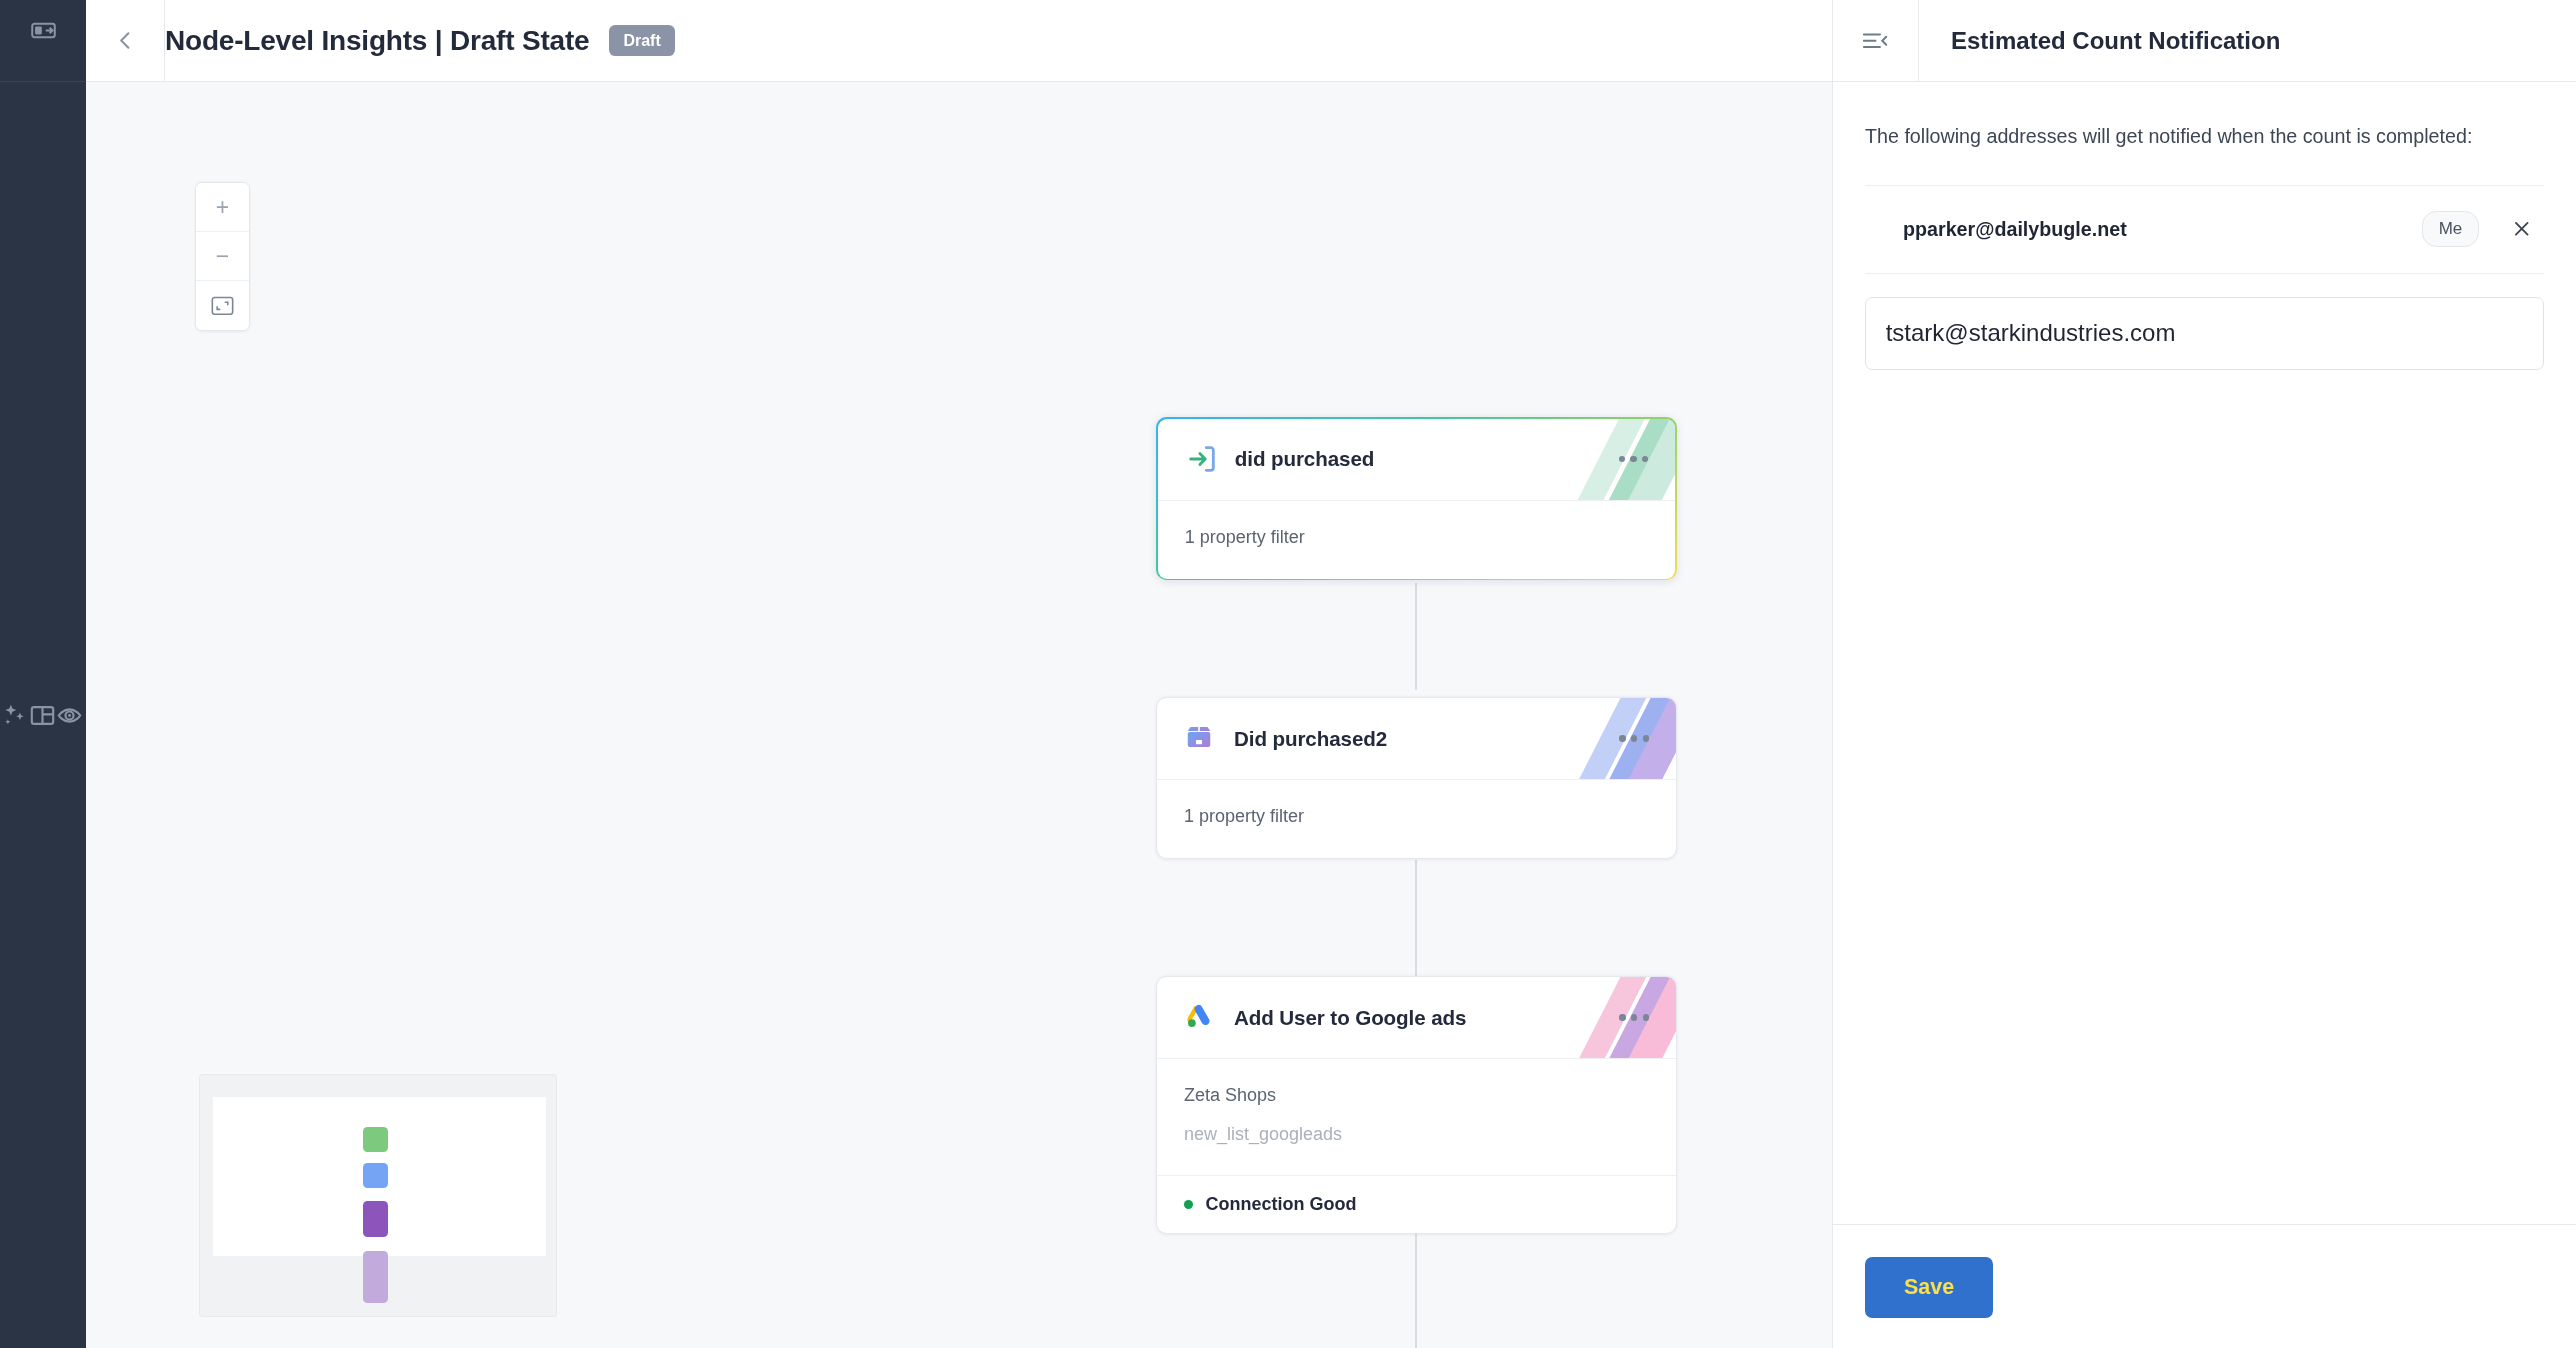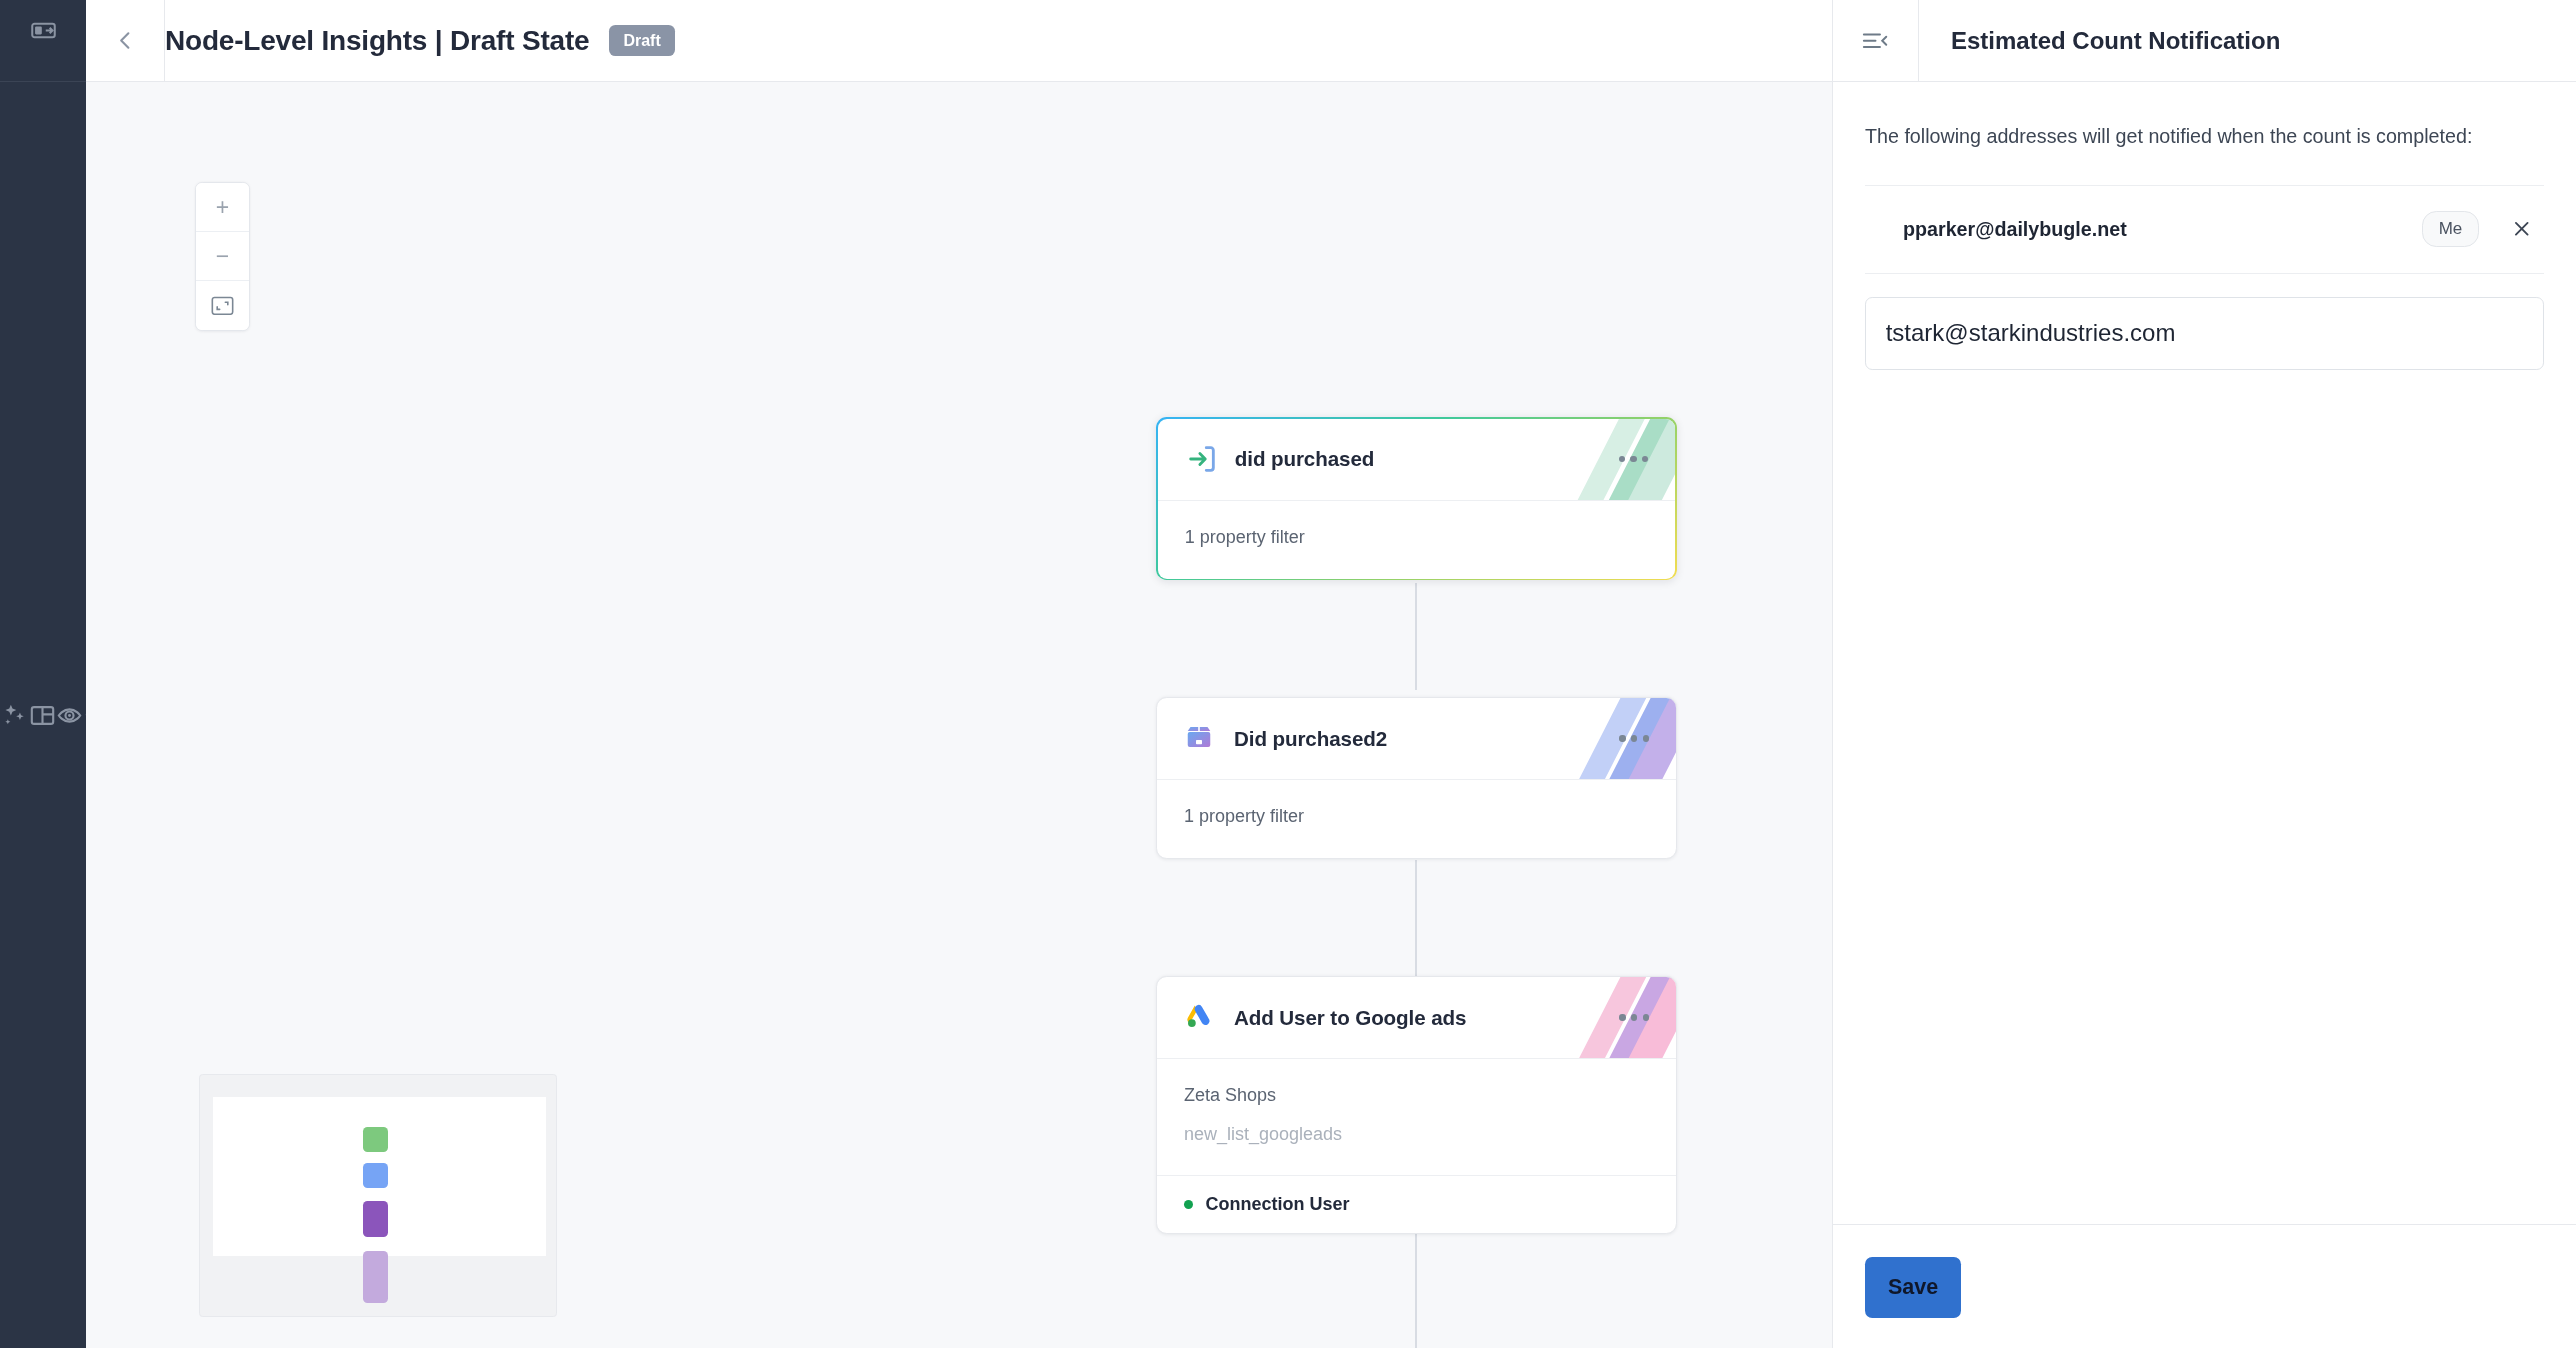"Connection User" span.foot-label { text: User -> Good }
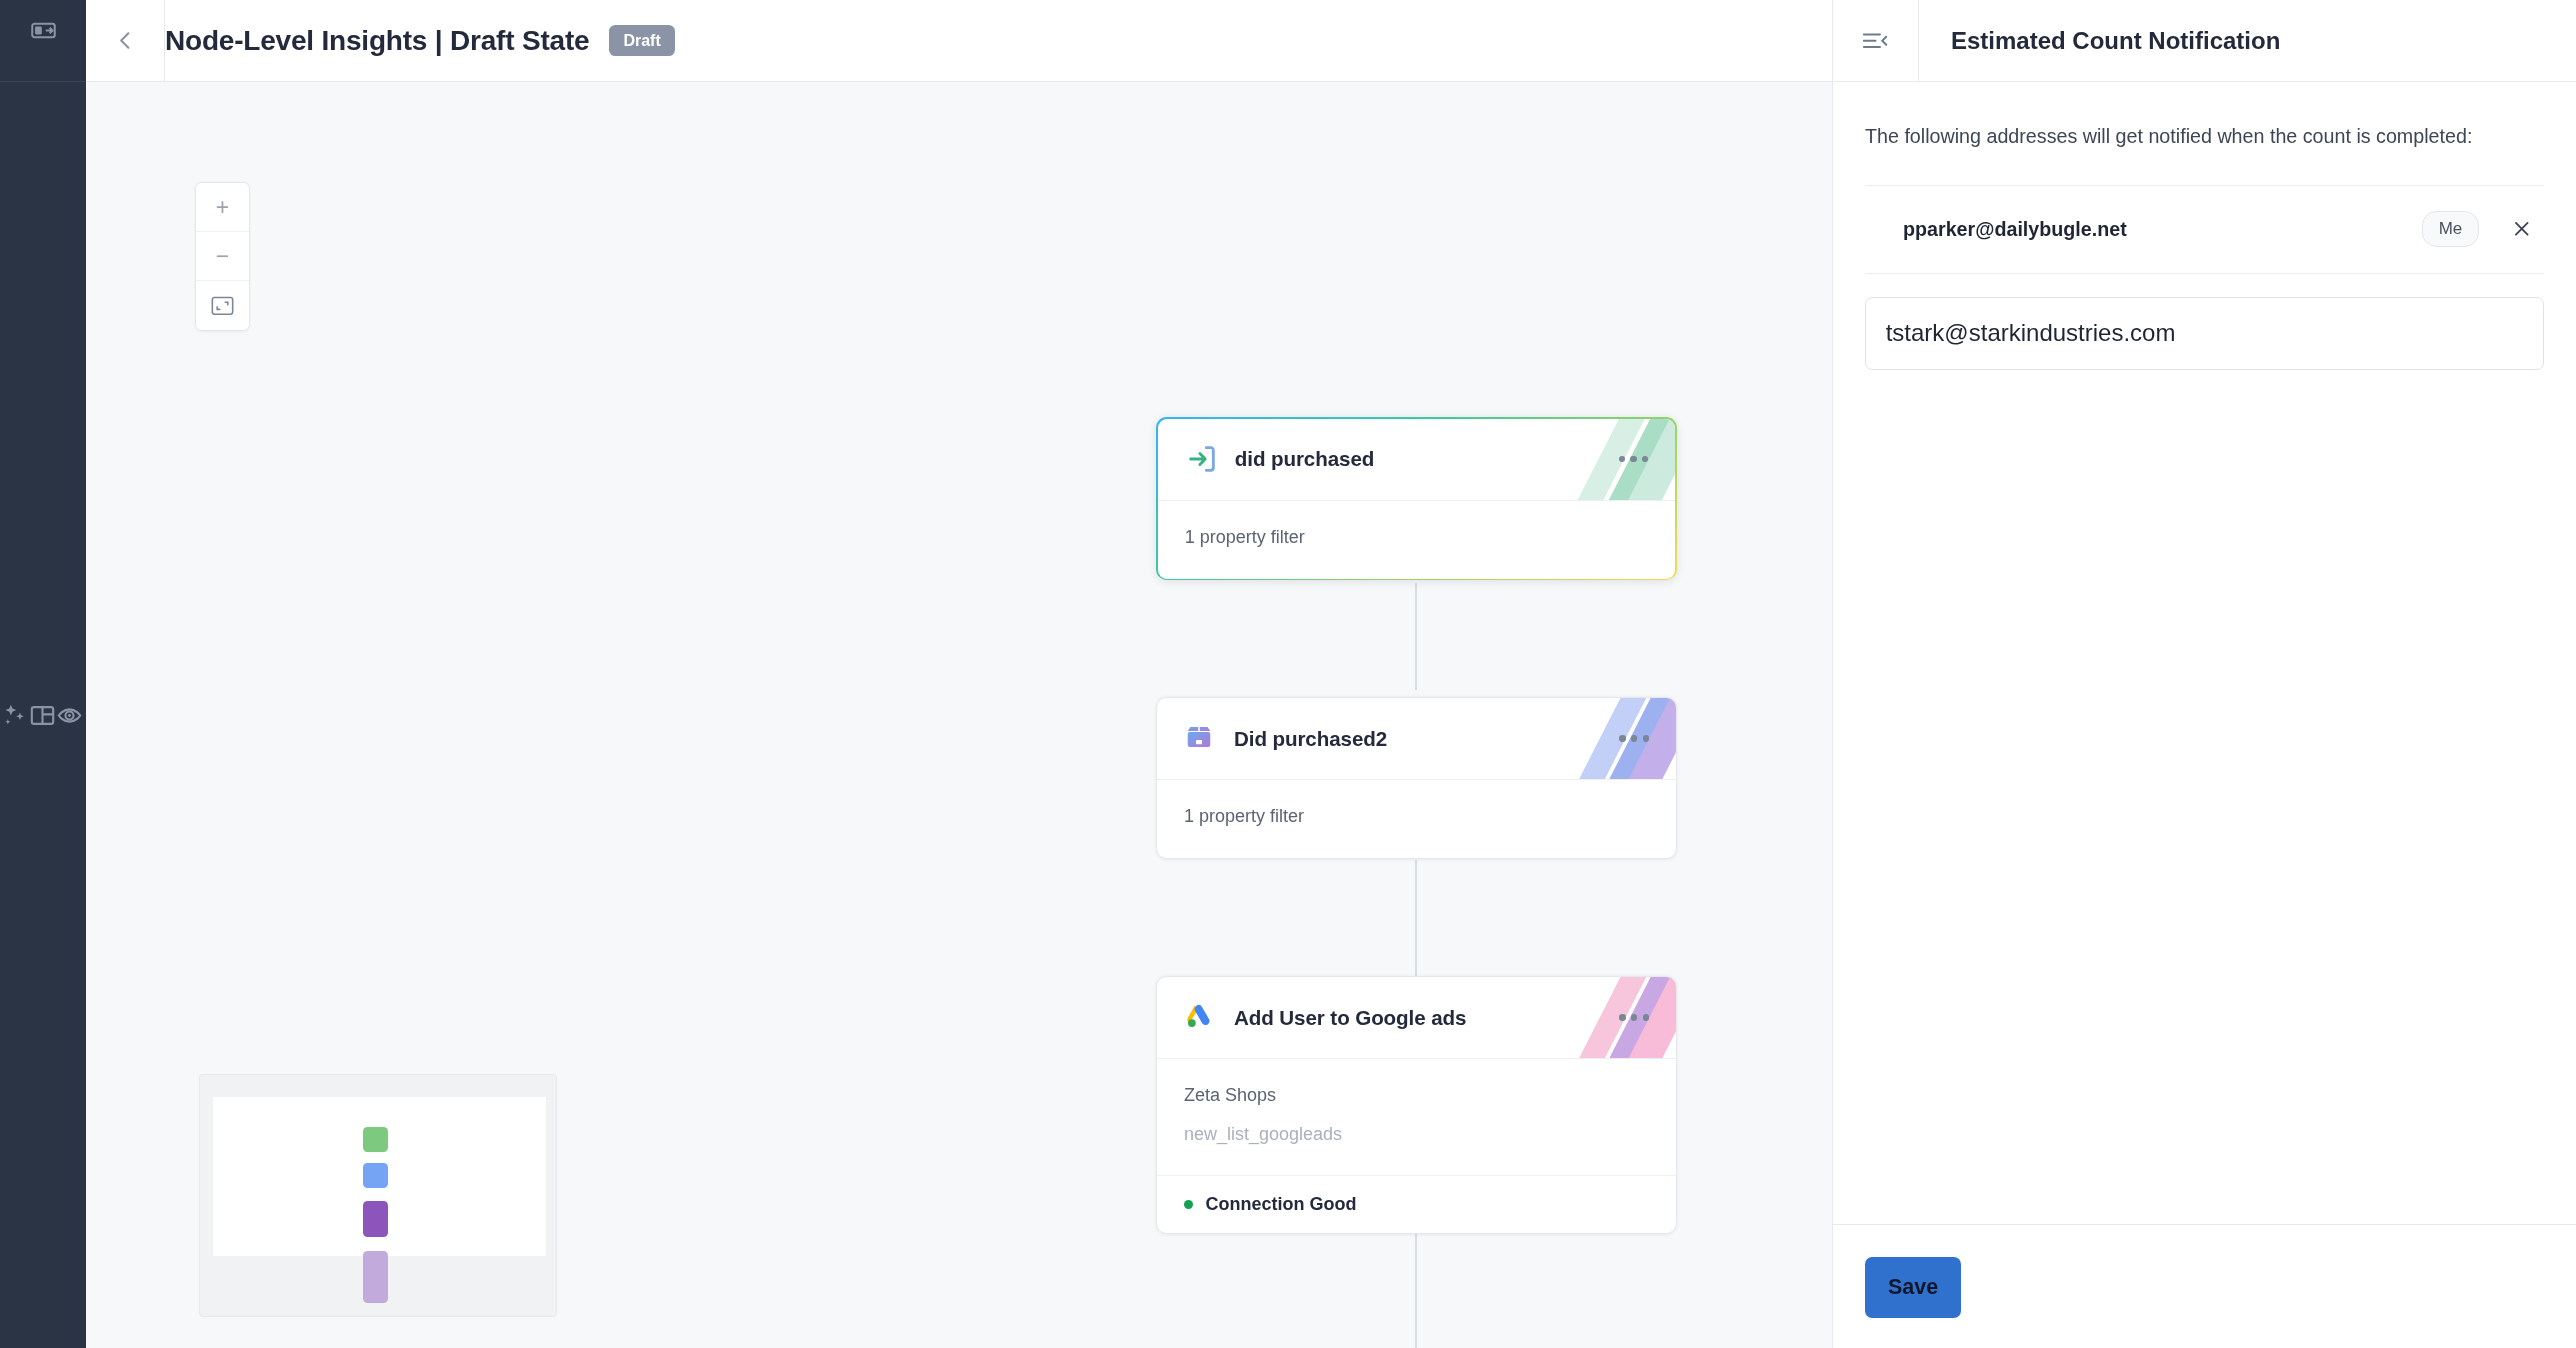"Save" .save-btn { color: #0f172a -> #fde047; padding: 18px 23px -> 18px 39px }
